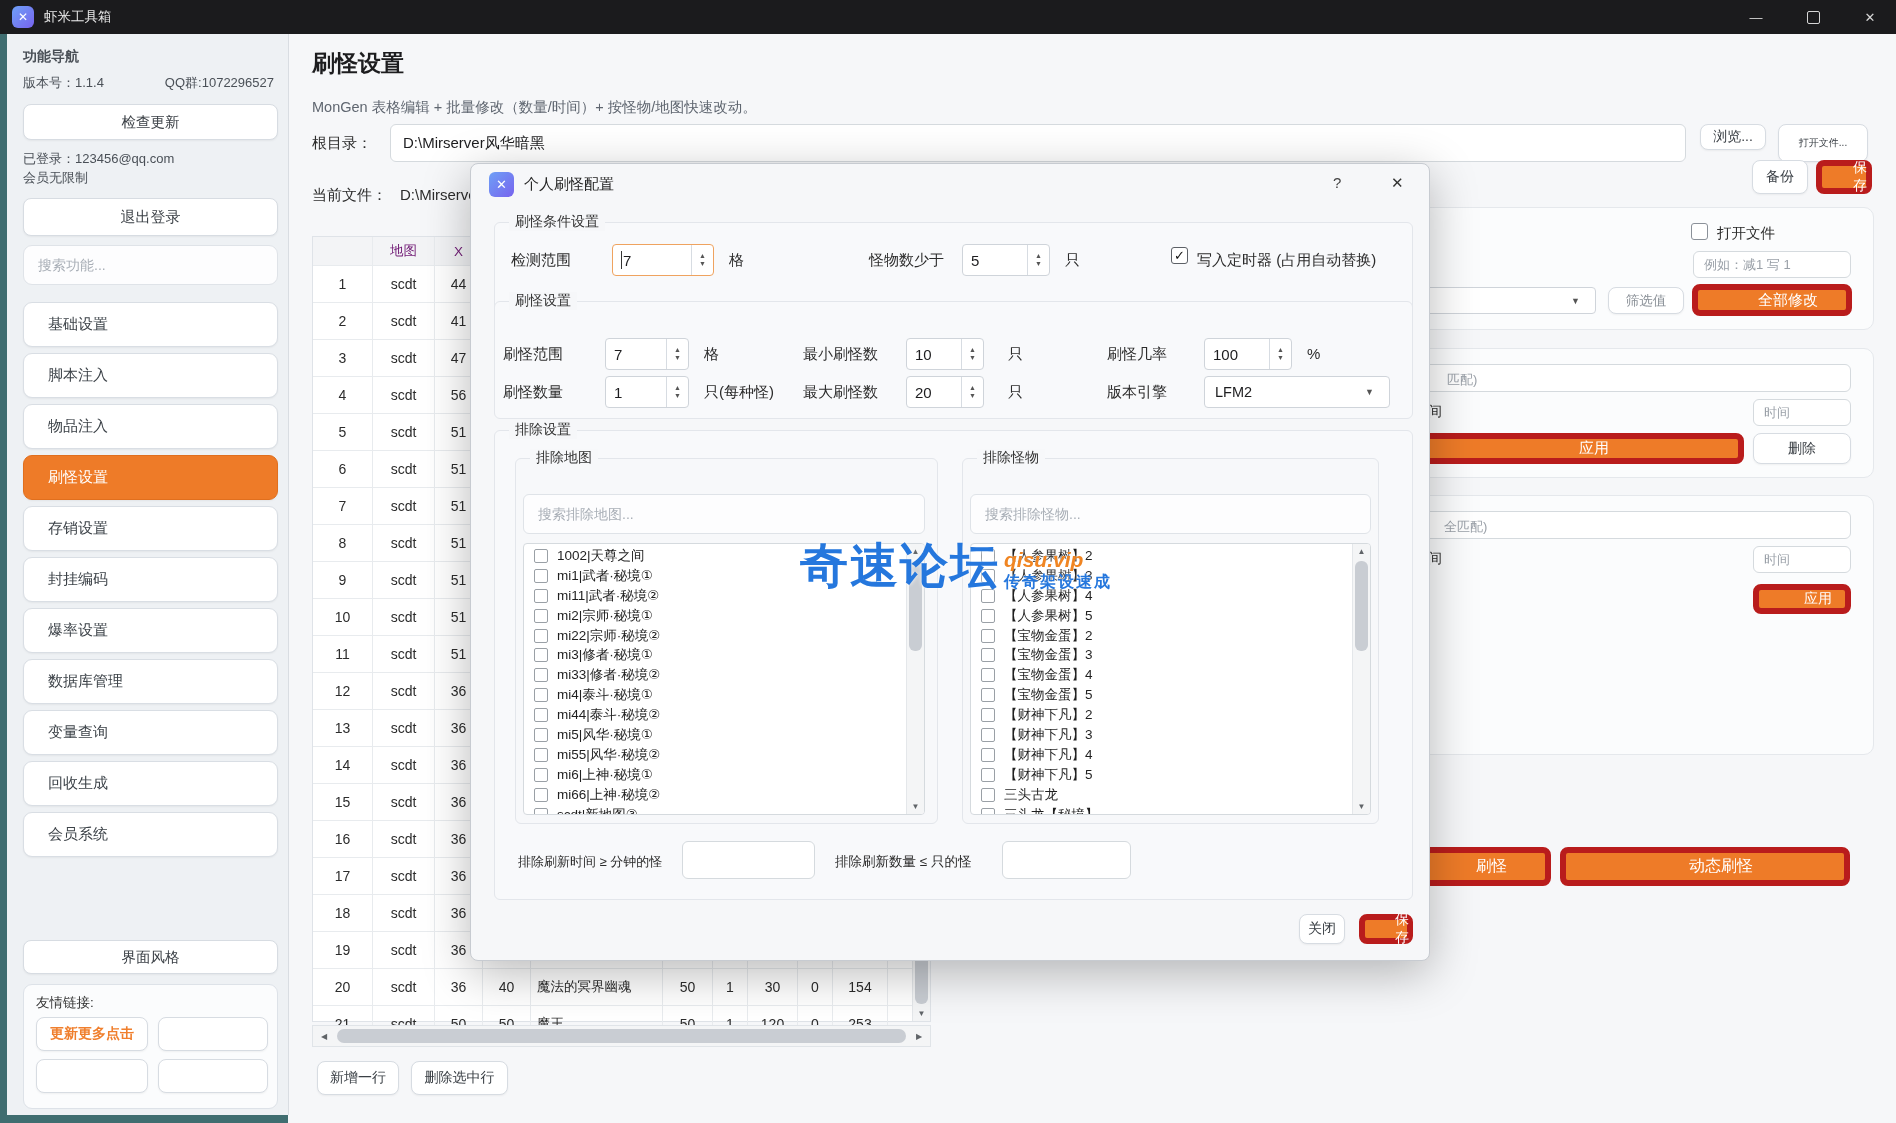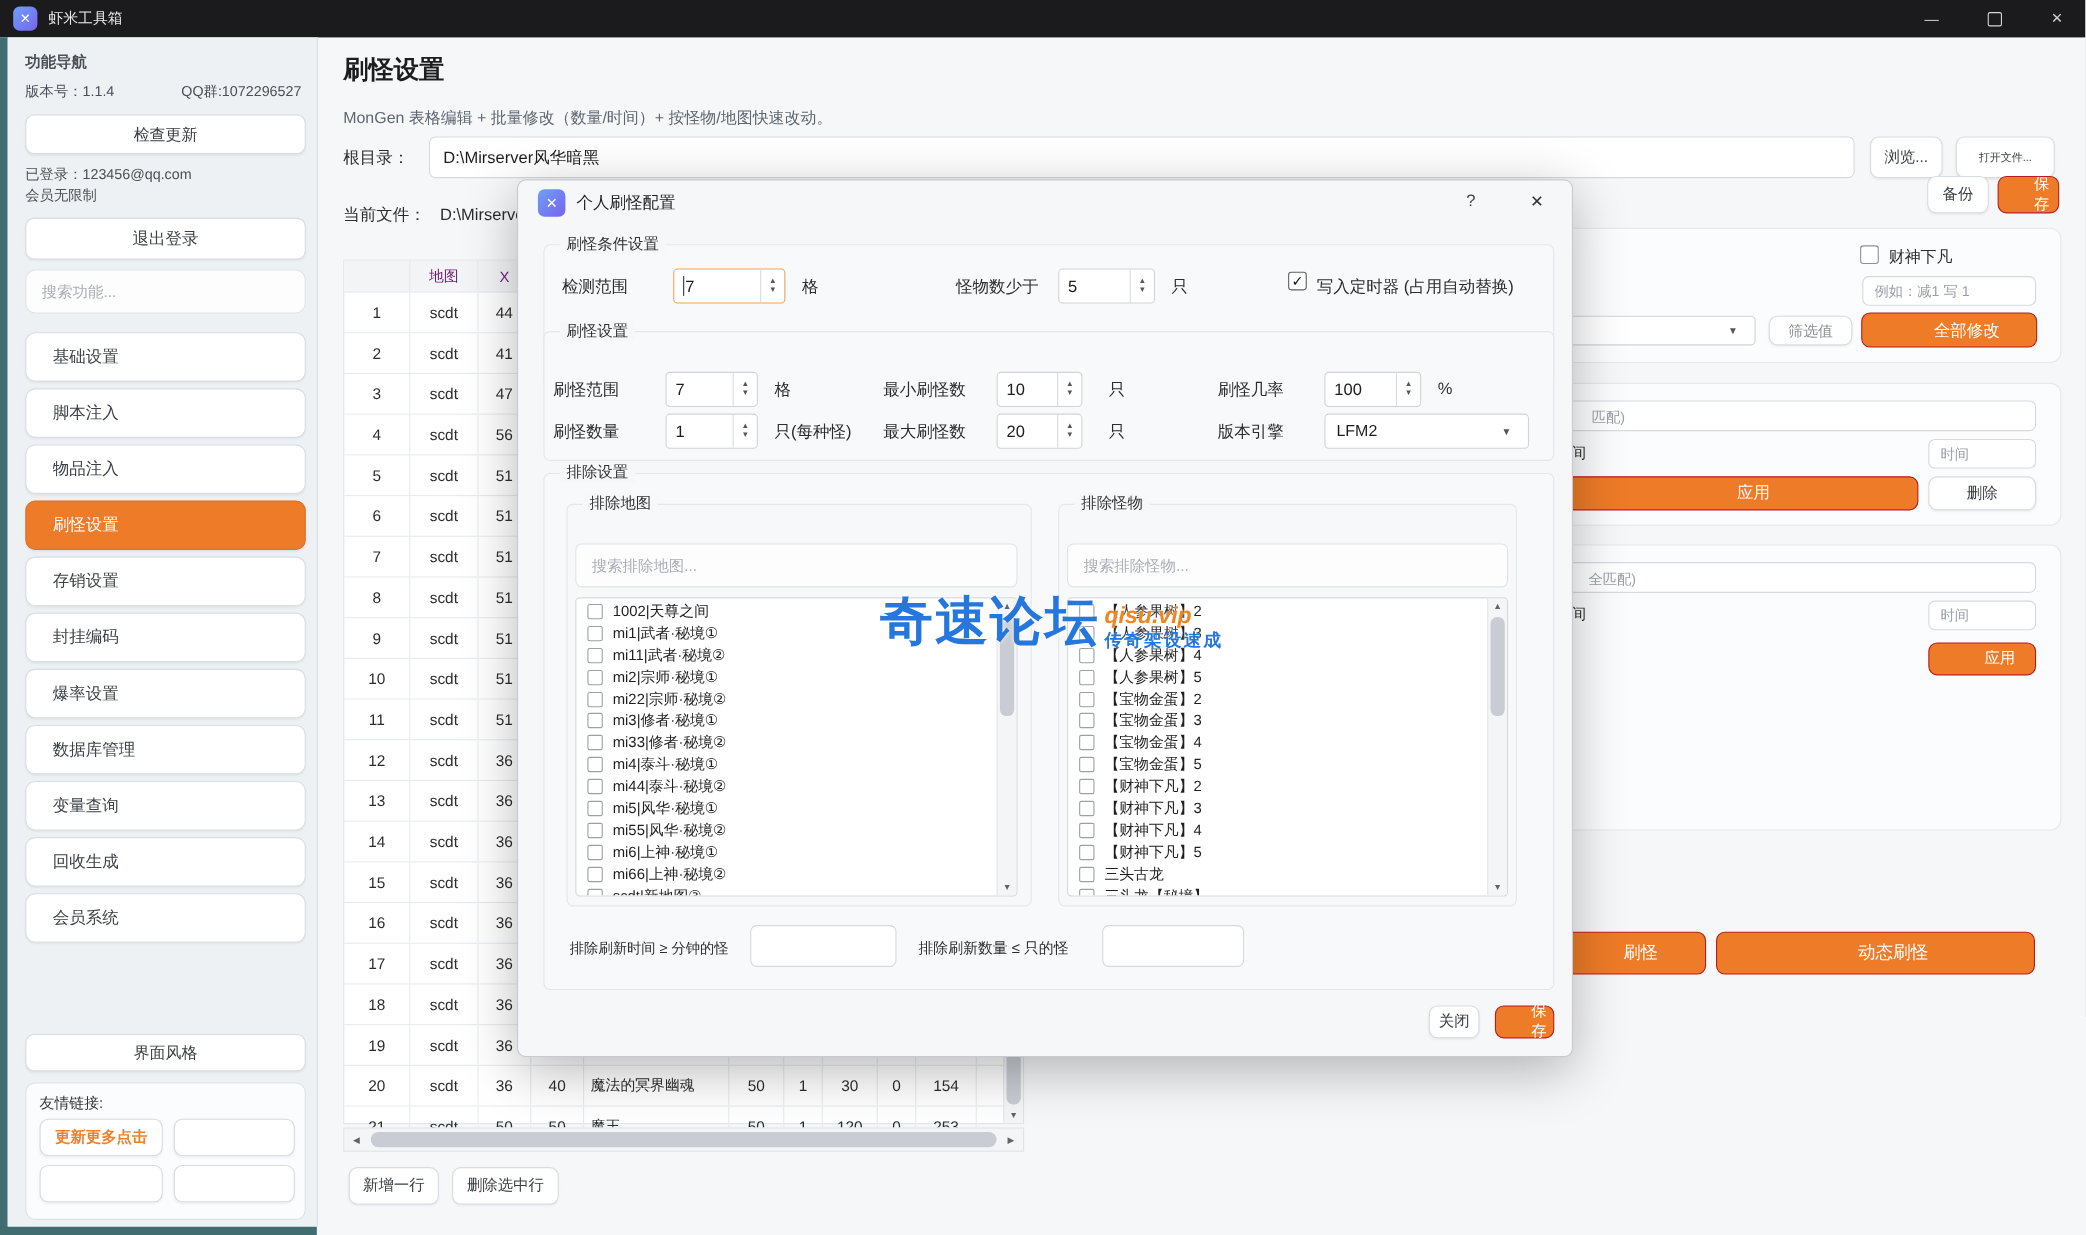"浏览..." div.btn { height: 38px -> 26px }
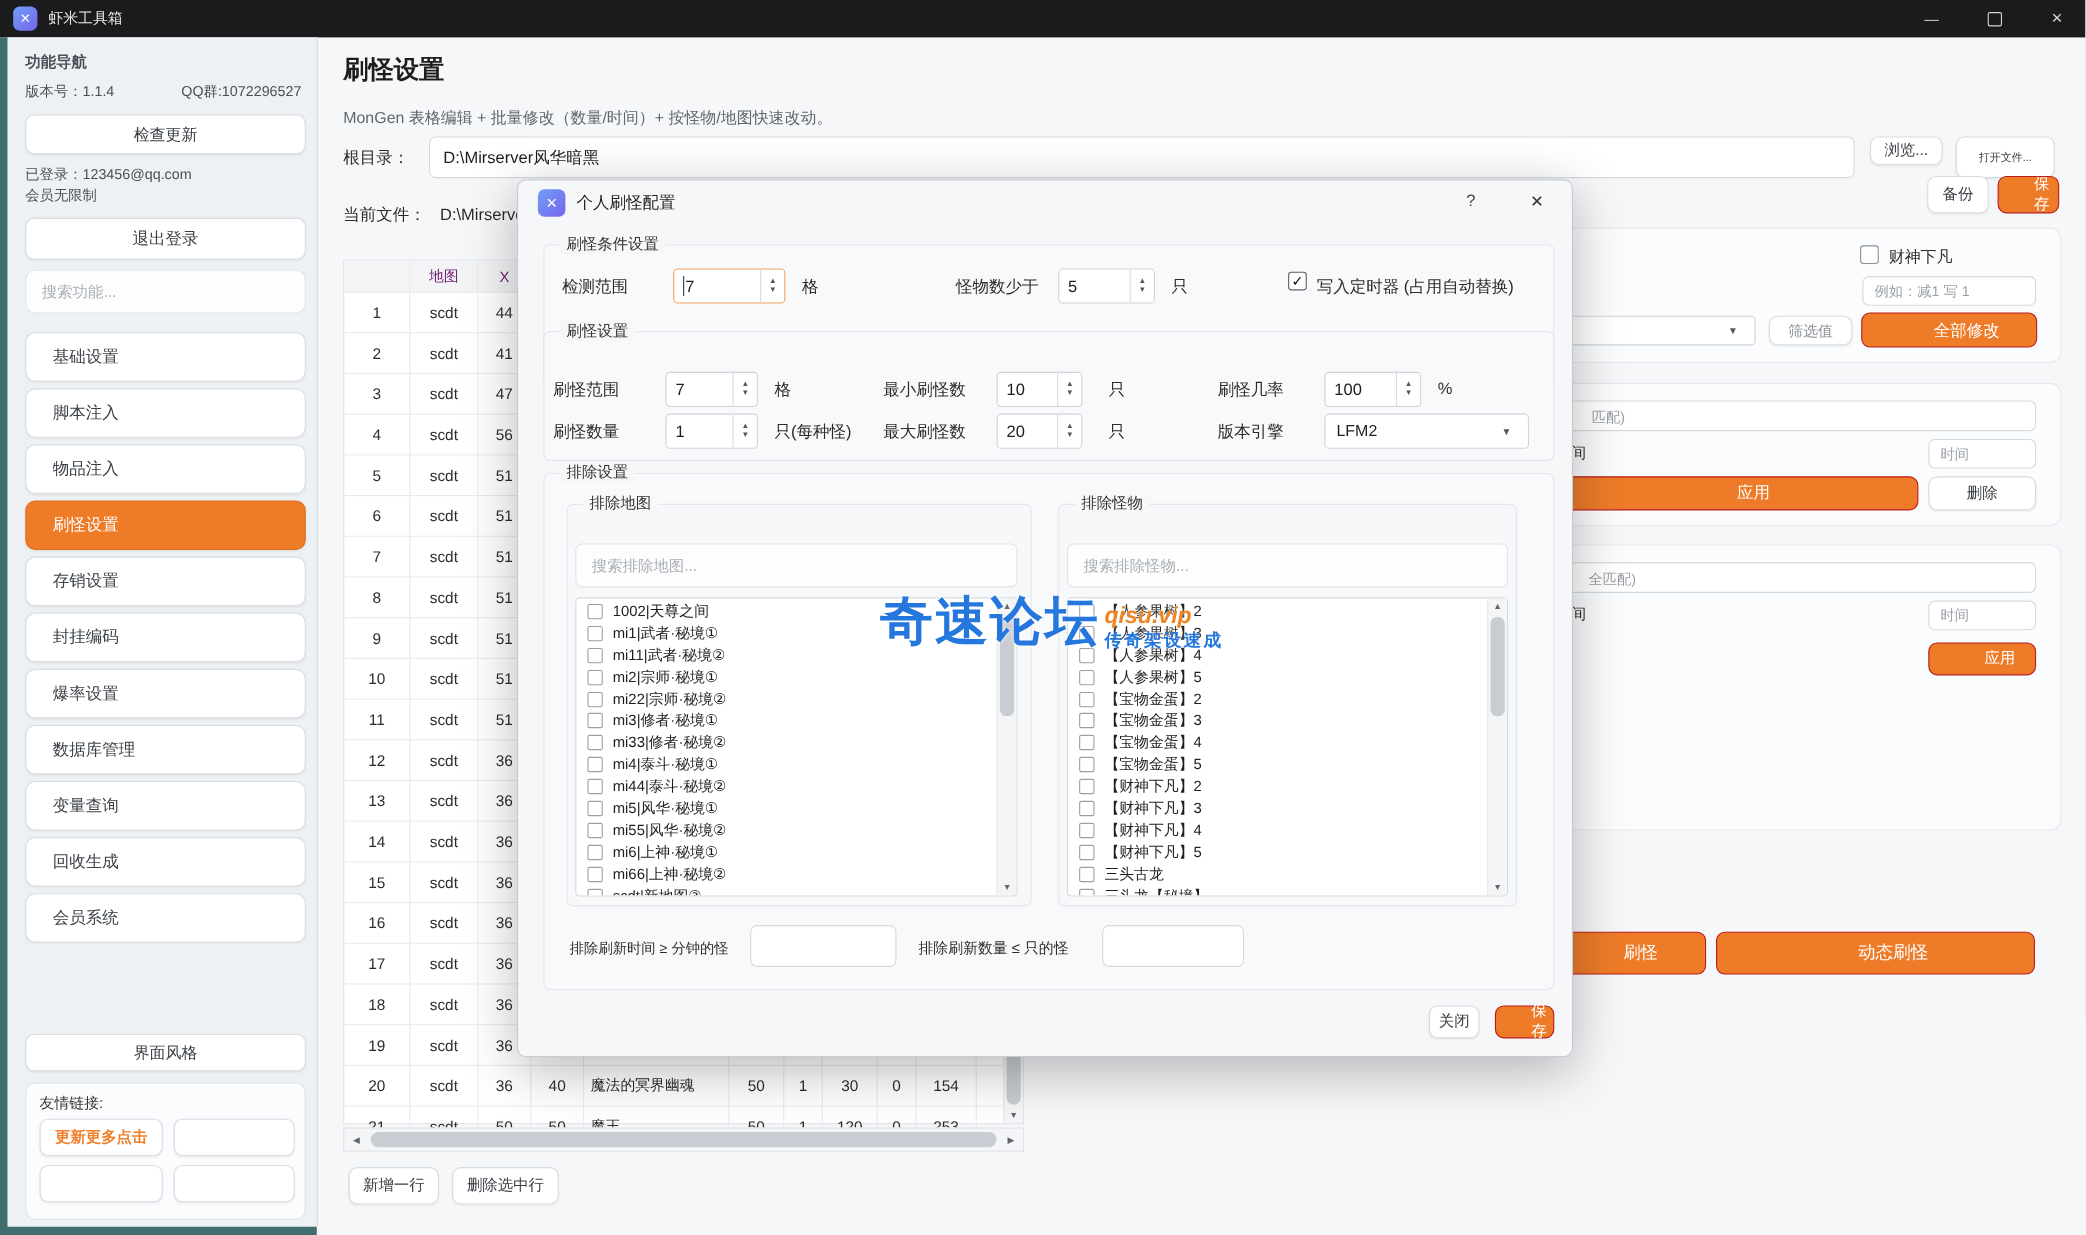"保存" .btn-orange { border: 1px solid #b91c1c -> 6px solid #b91c1c }
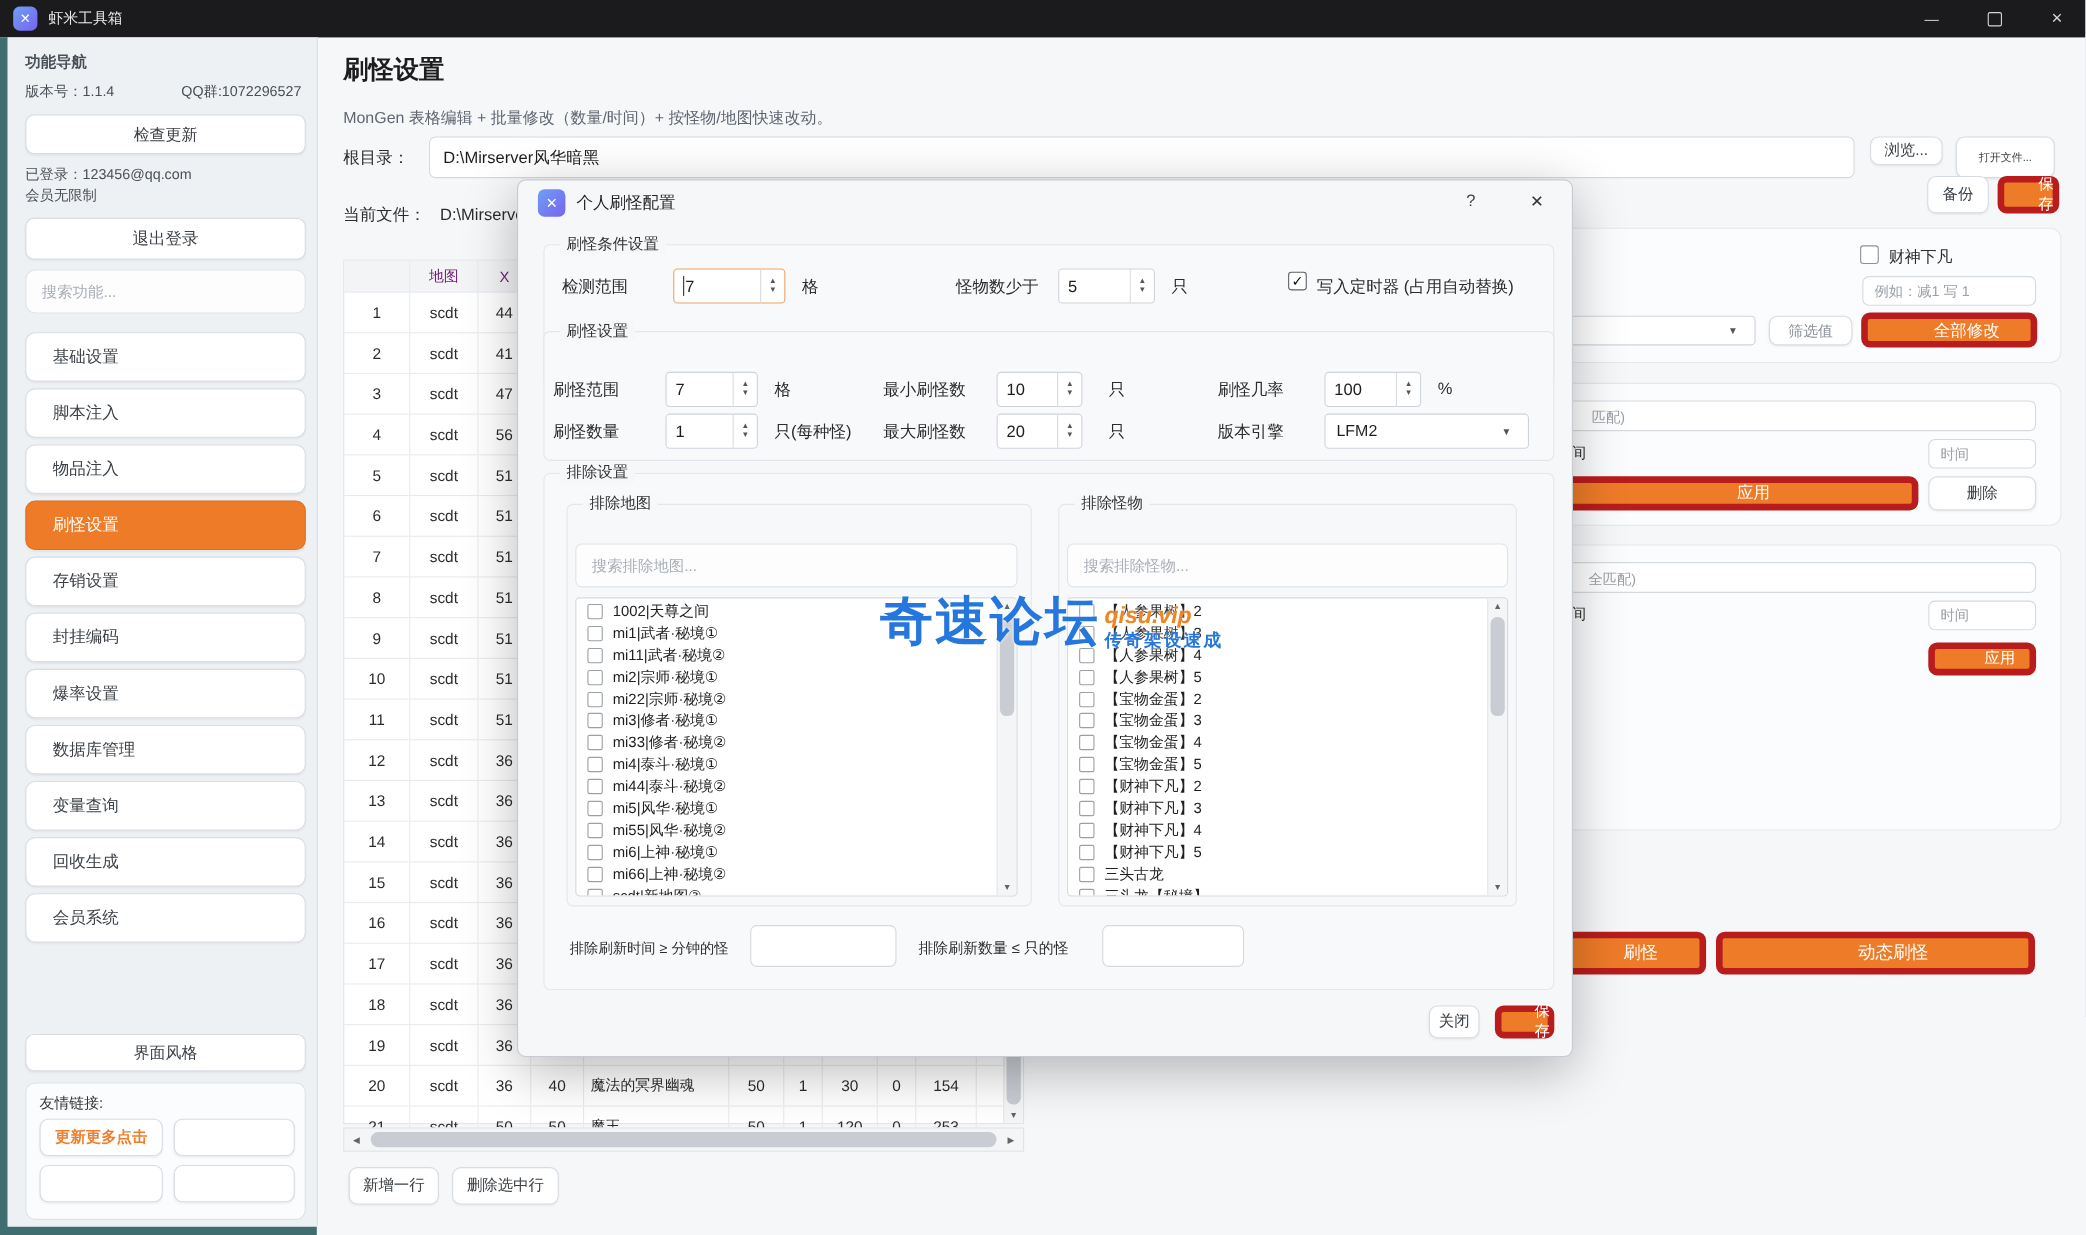"财神下凡" span { text: 财神下凡 -> 打开文件 }
